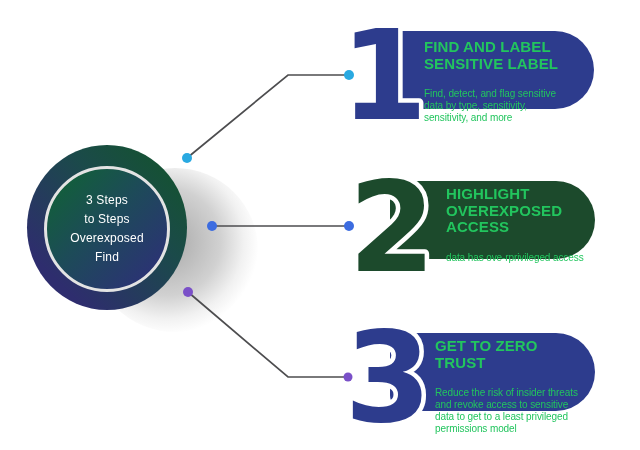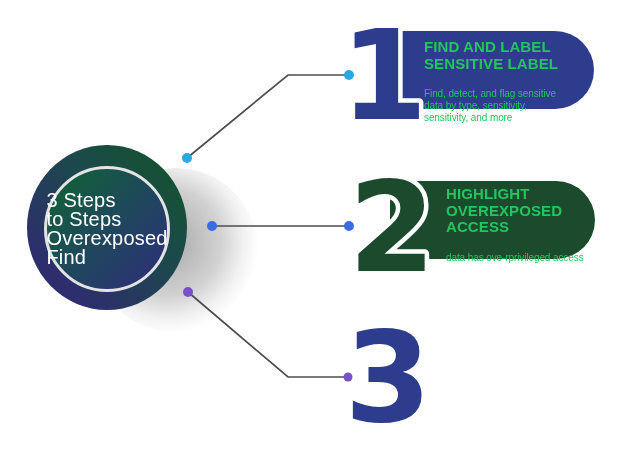"3 Steps" #center-text { font-size: 20px -> 12px; text-align: none -> center }
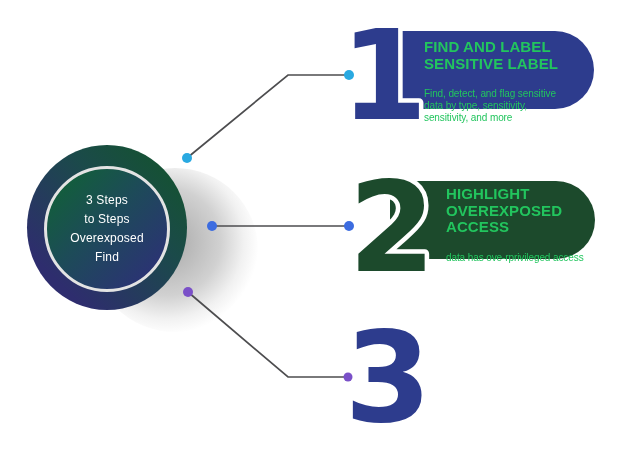"GET TO ZERO" div.pill { html: none -> <div> <div> <div> <div>GET TO ZERO</div> <div>TRUST</div> </div> <div> <div>Reduce the risk of insider threats</div> <div>and revoke access to sensitive</div> <div>data to get to a least privileged</div> <div>permissions model</div> </div> </div> </div> }
